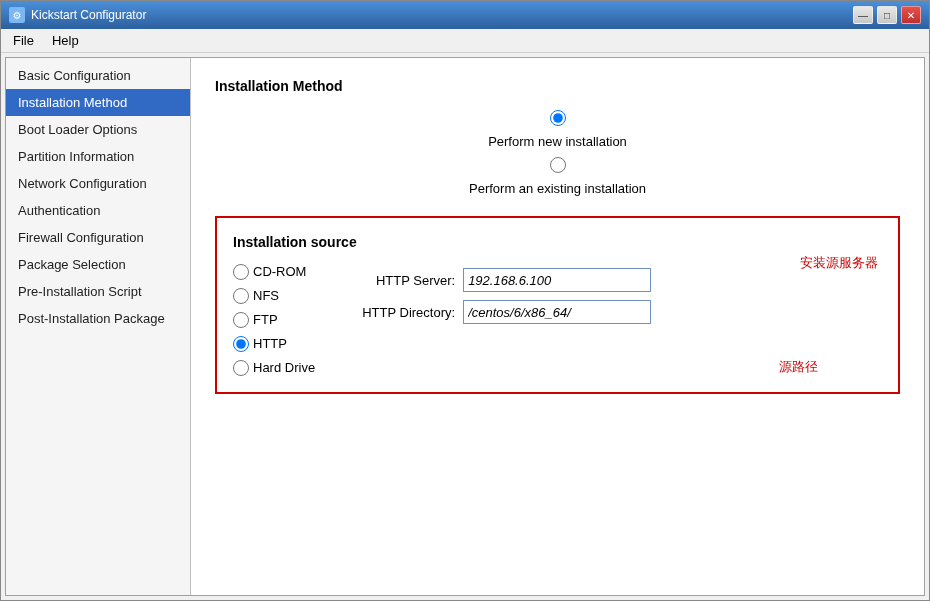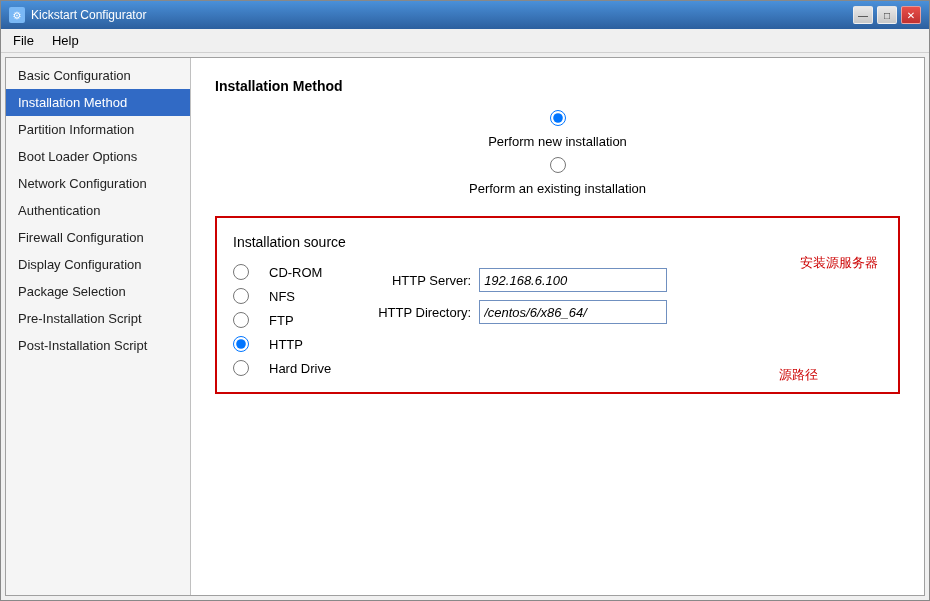"Partition Information" div.sidebar-item { order: before "Boot Loader Options" -> after "Boot Loader Options" }
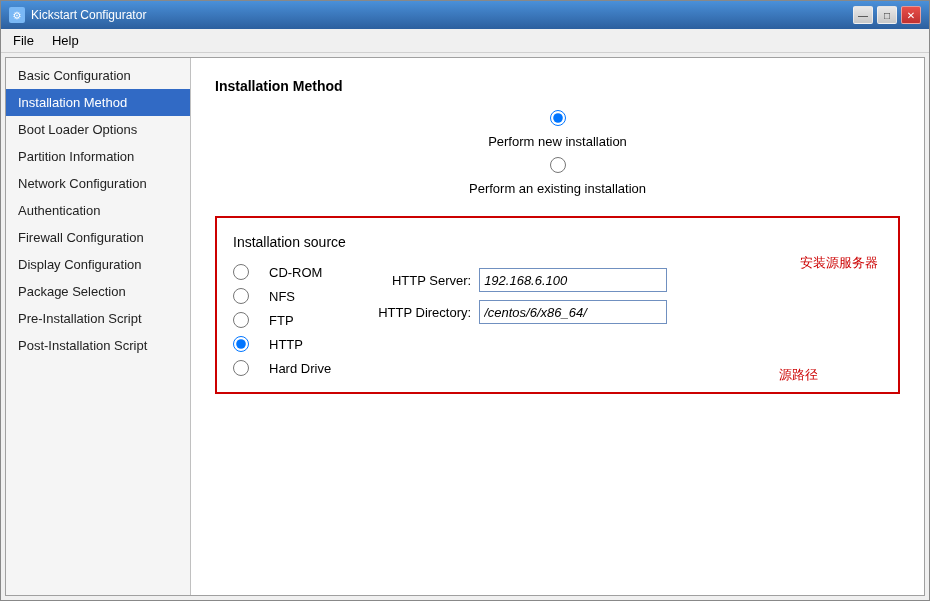"Installation source" .source-section-title { font-weight: normal -> bold }
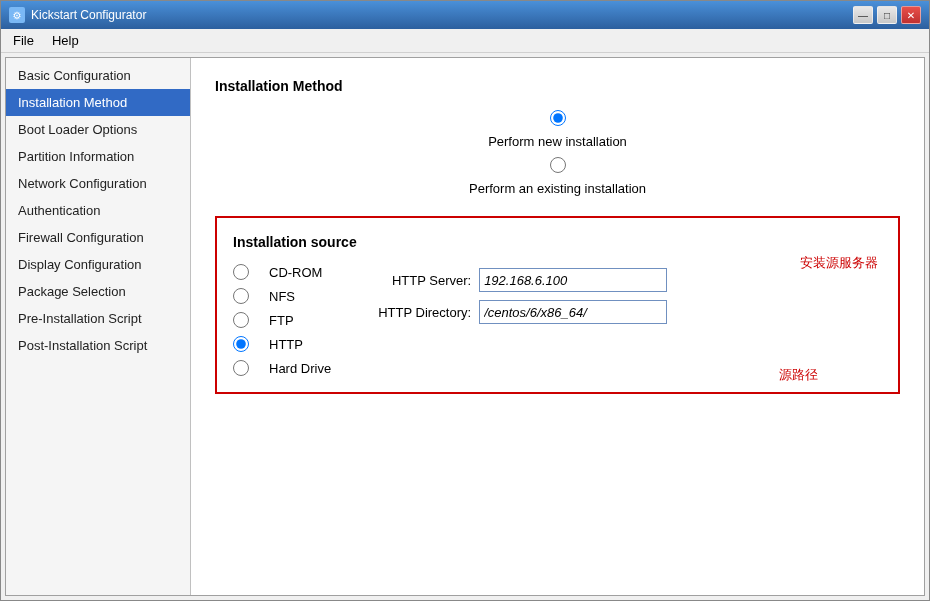"Display Configuration" div.sidebar-item { html: <div>Display Configuration</div> -> none }
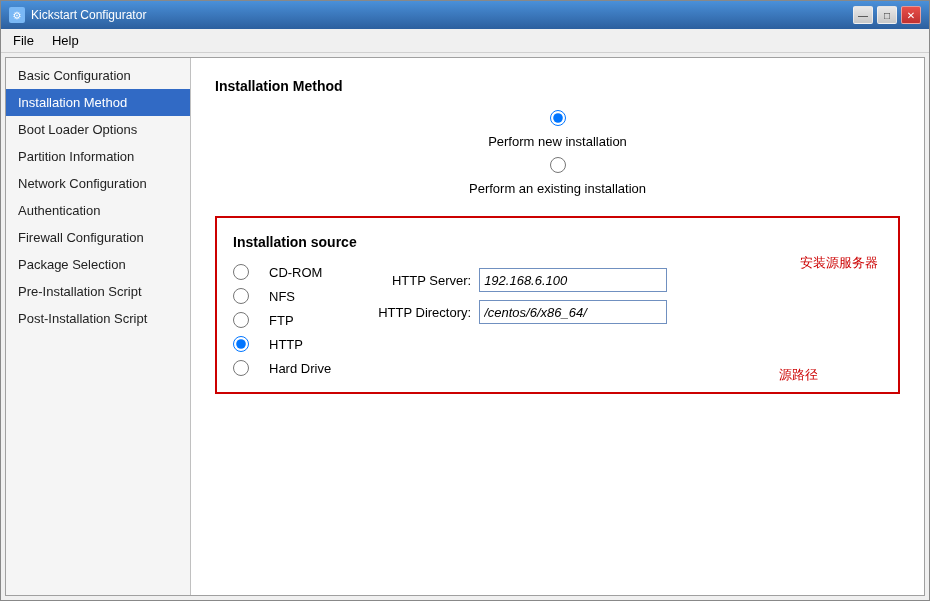"CD-ROM" .source-radio-row { align-items: center -> flex-start; gap: 20px -> 4px }
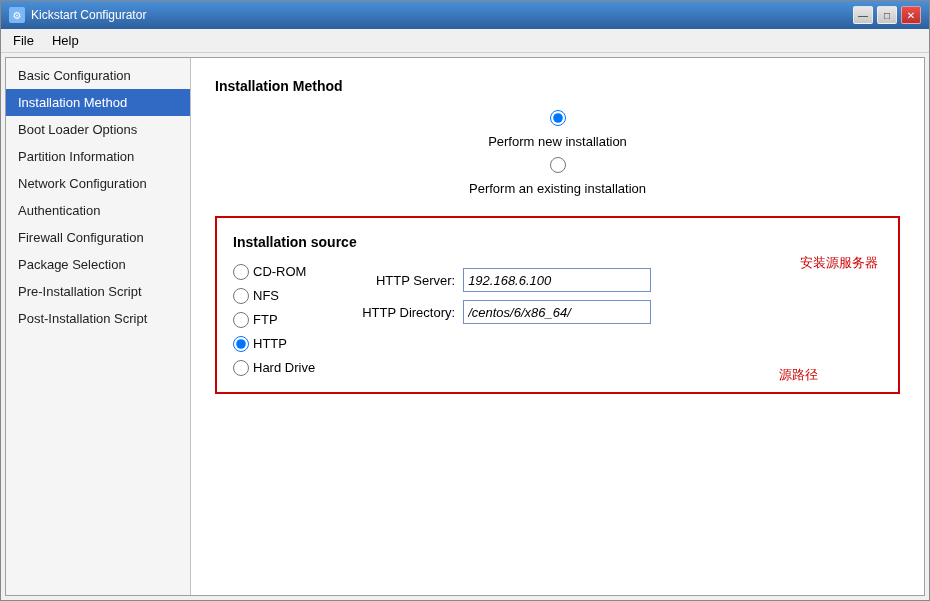"Post-Installation Script" div.sidebar-item { text: Script -> Package }
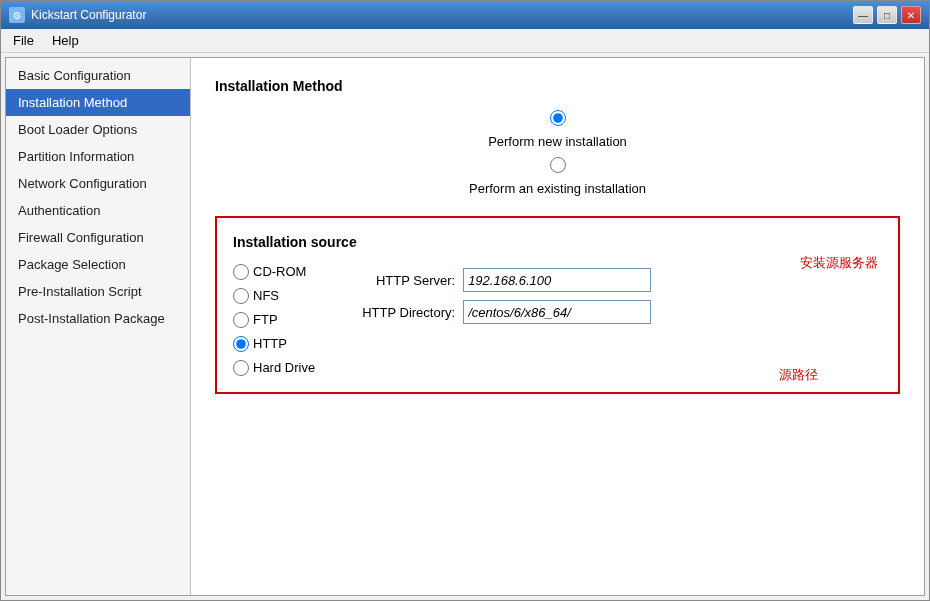"源路径" .annotation-path { bottom: 8px -> 16px }
